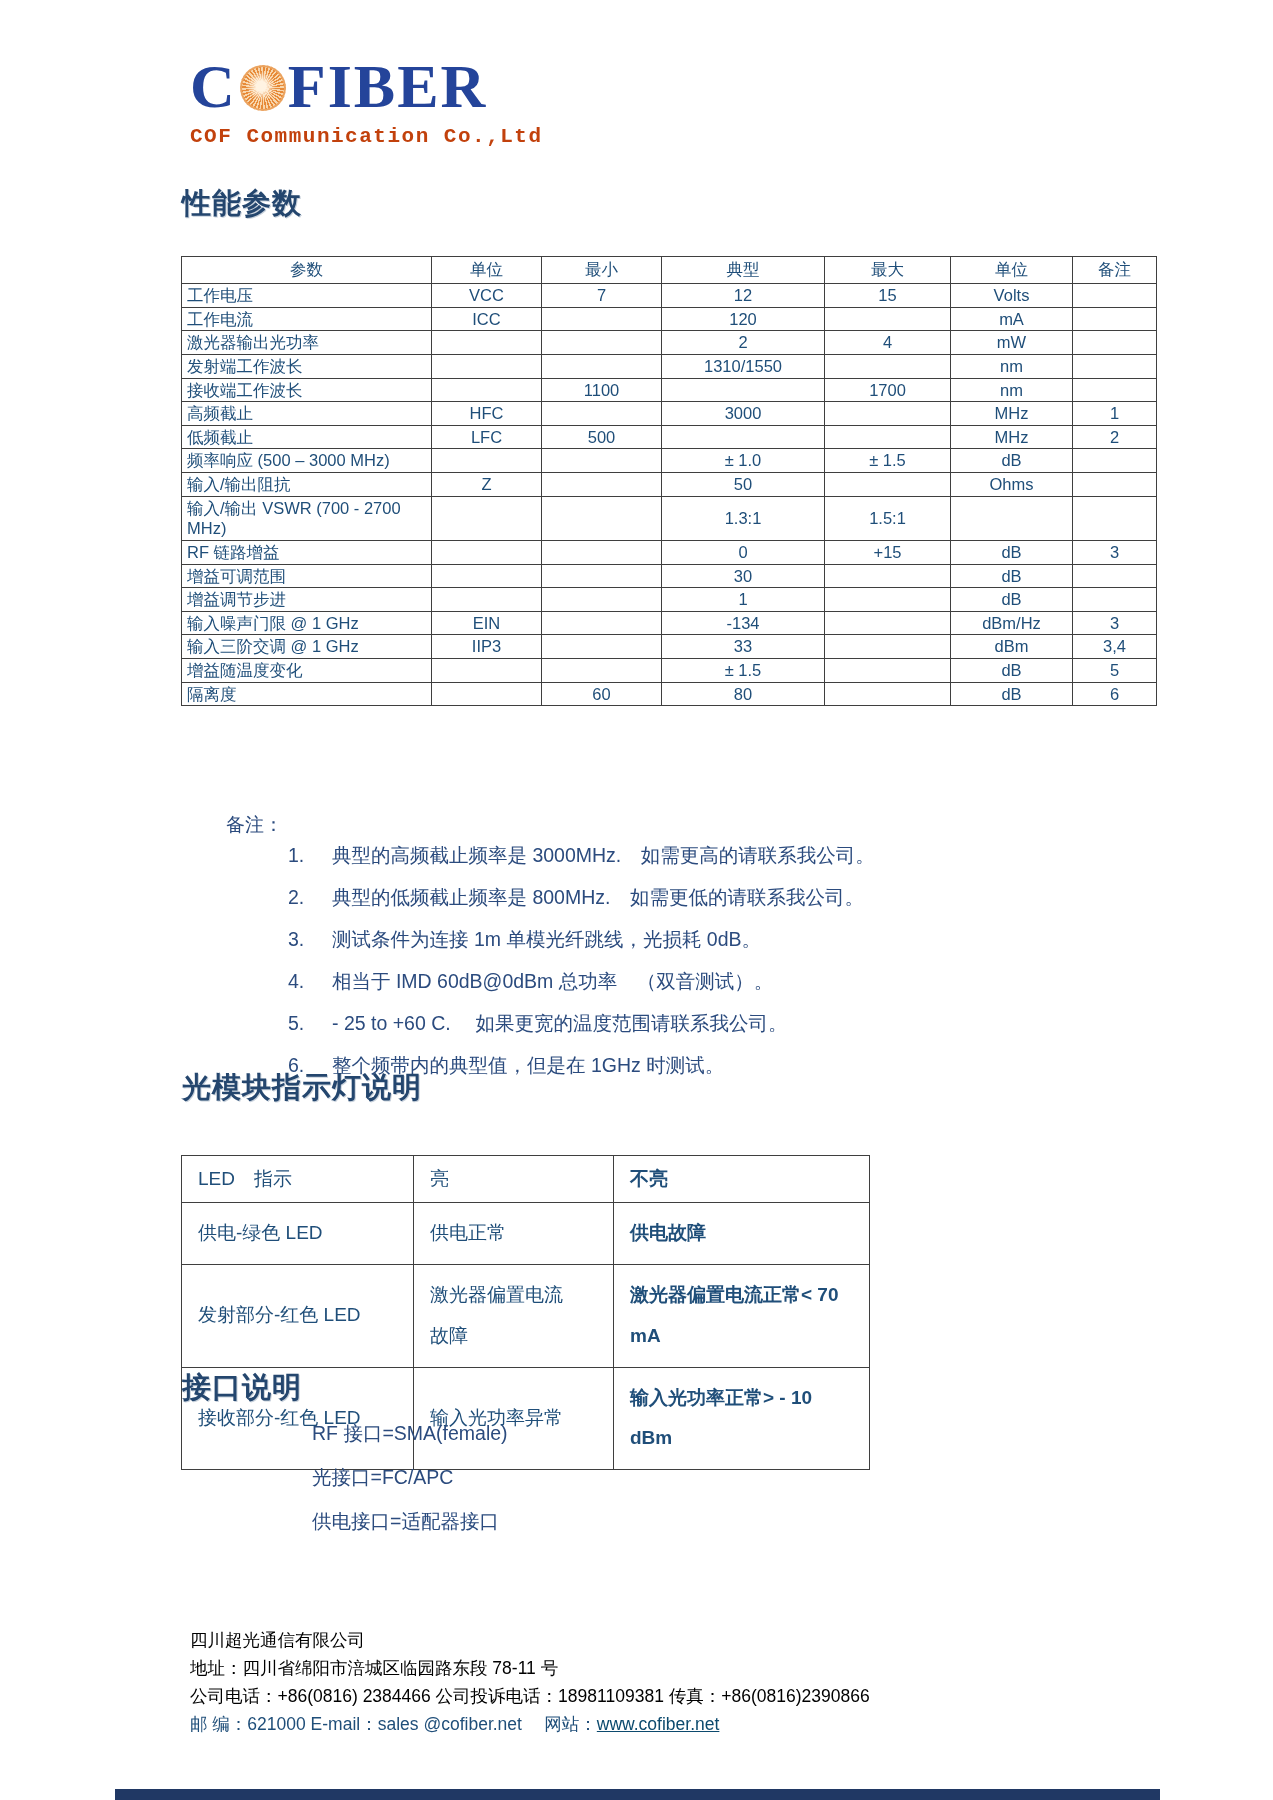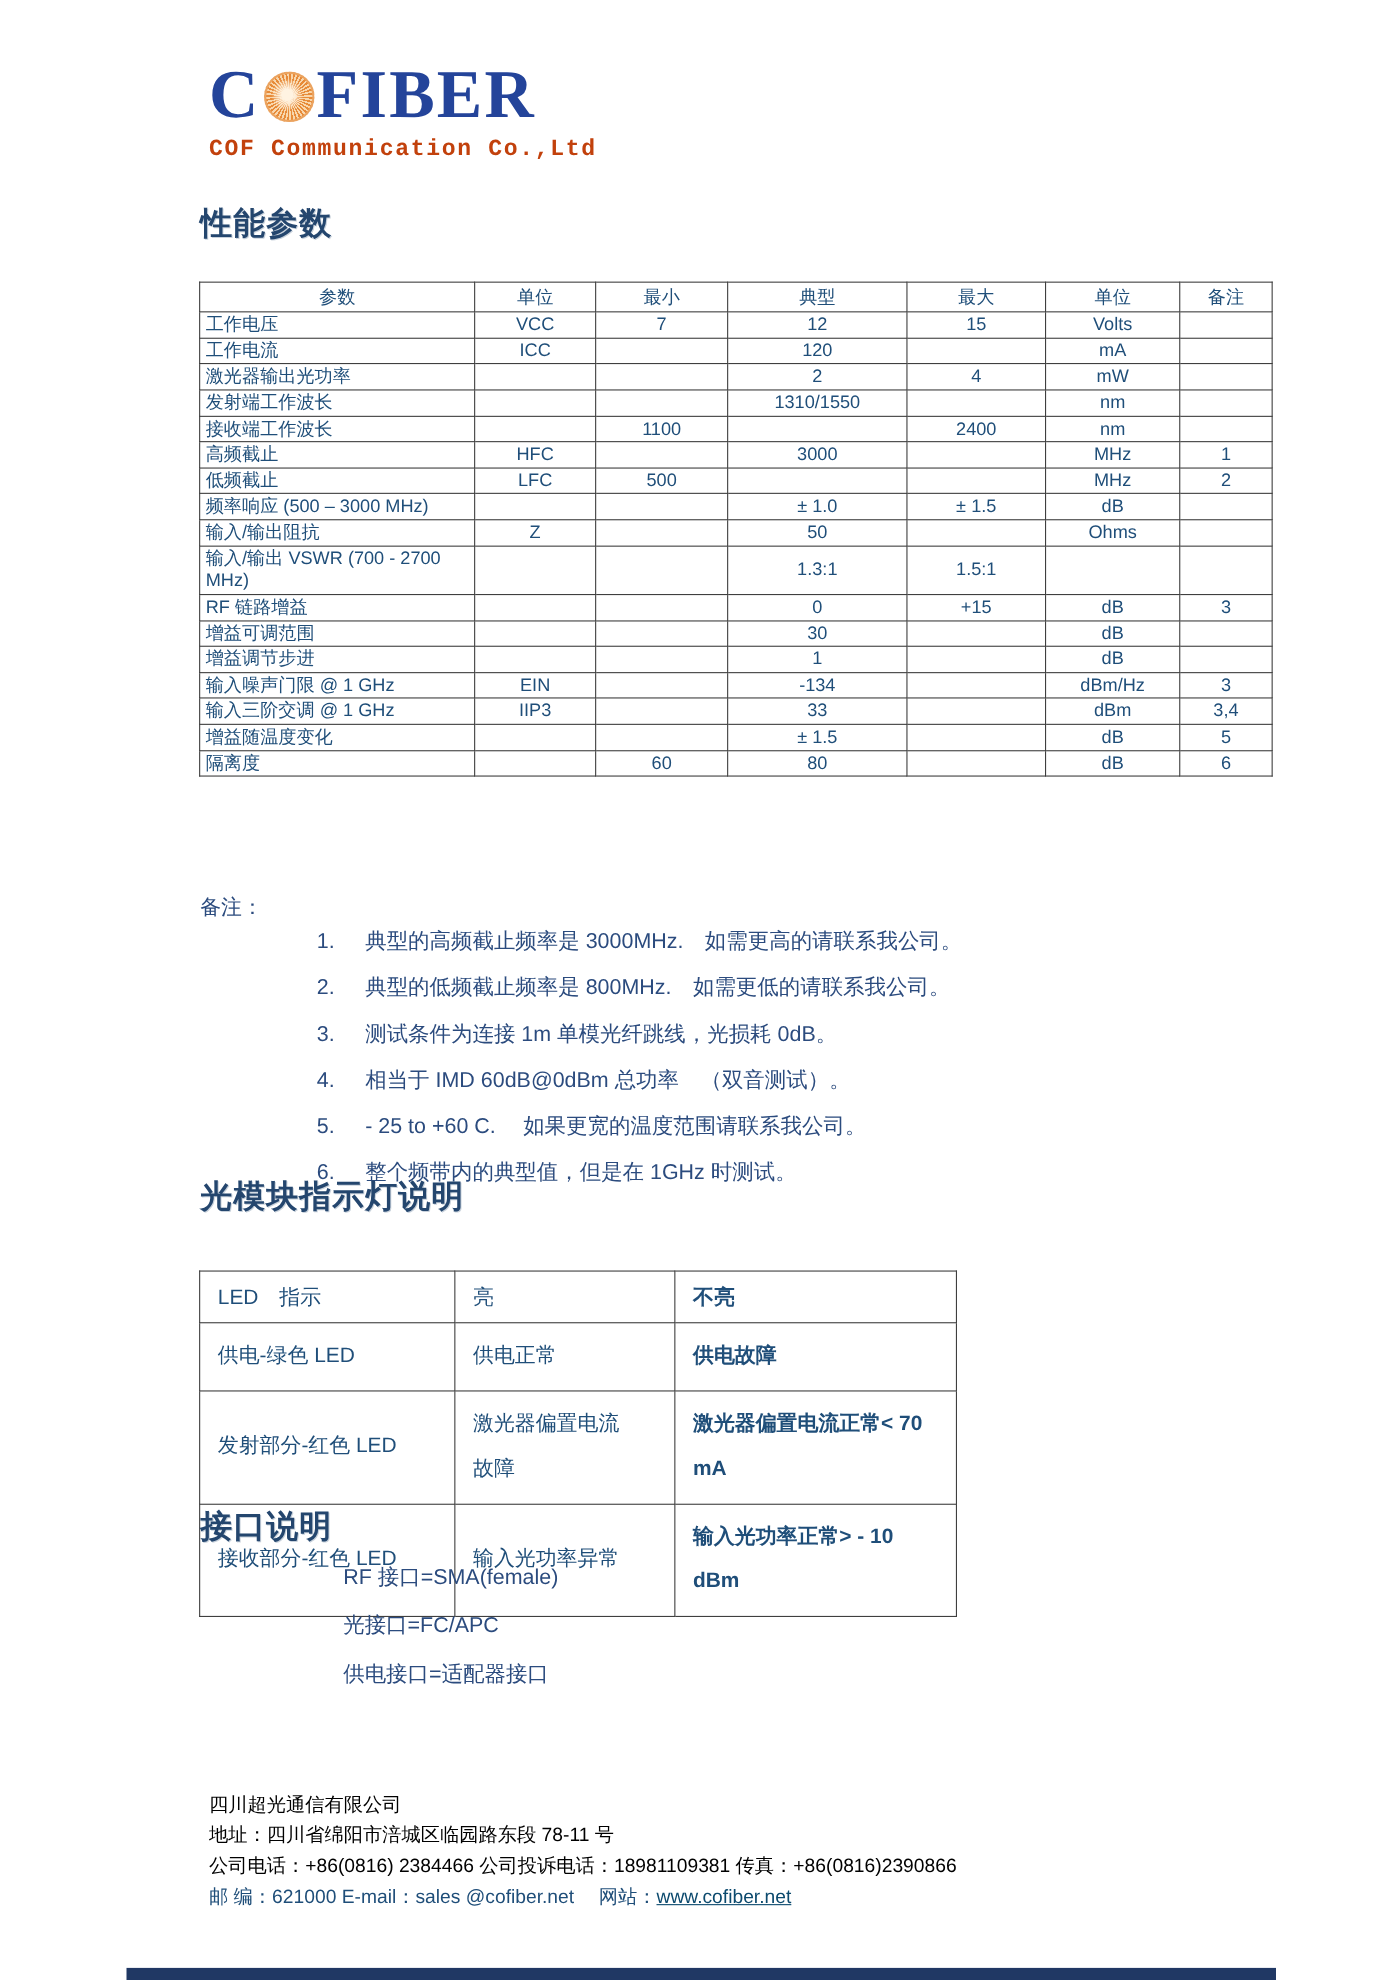"2400" td { text: 2400 -> 1700 }
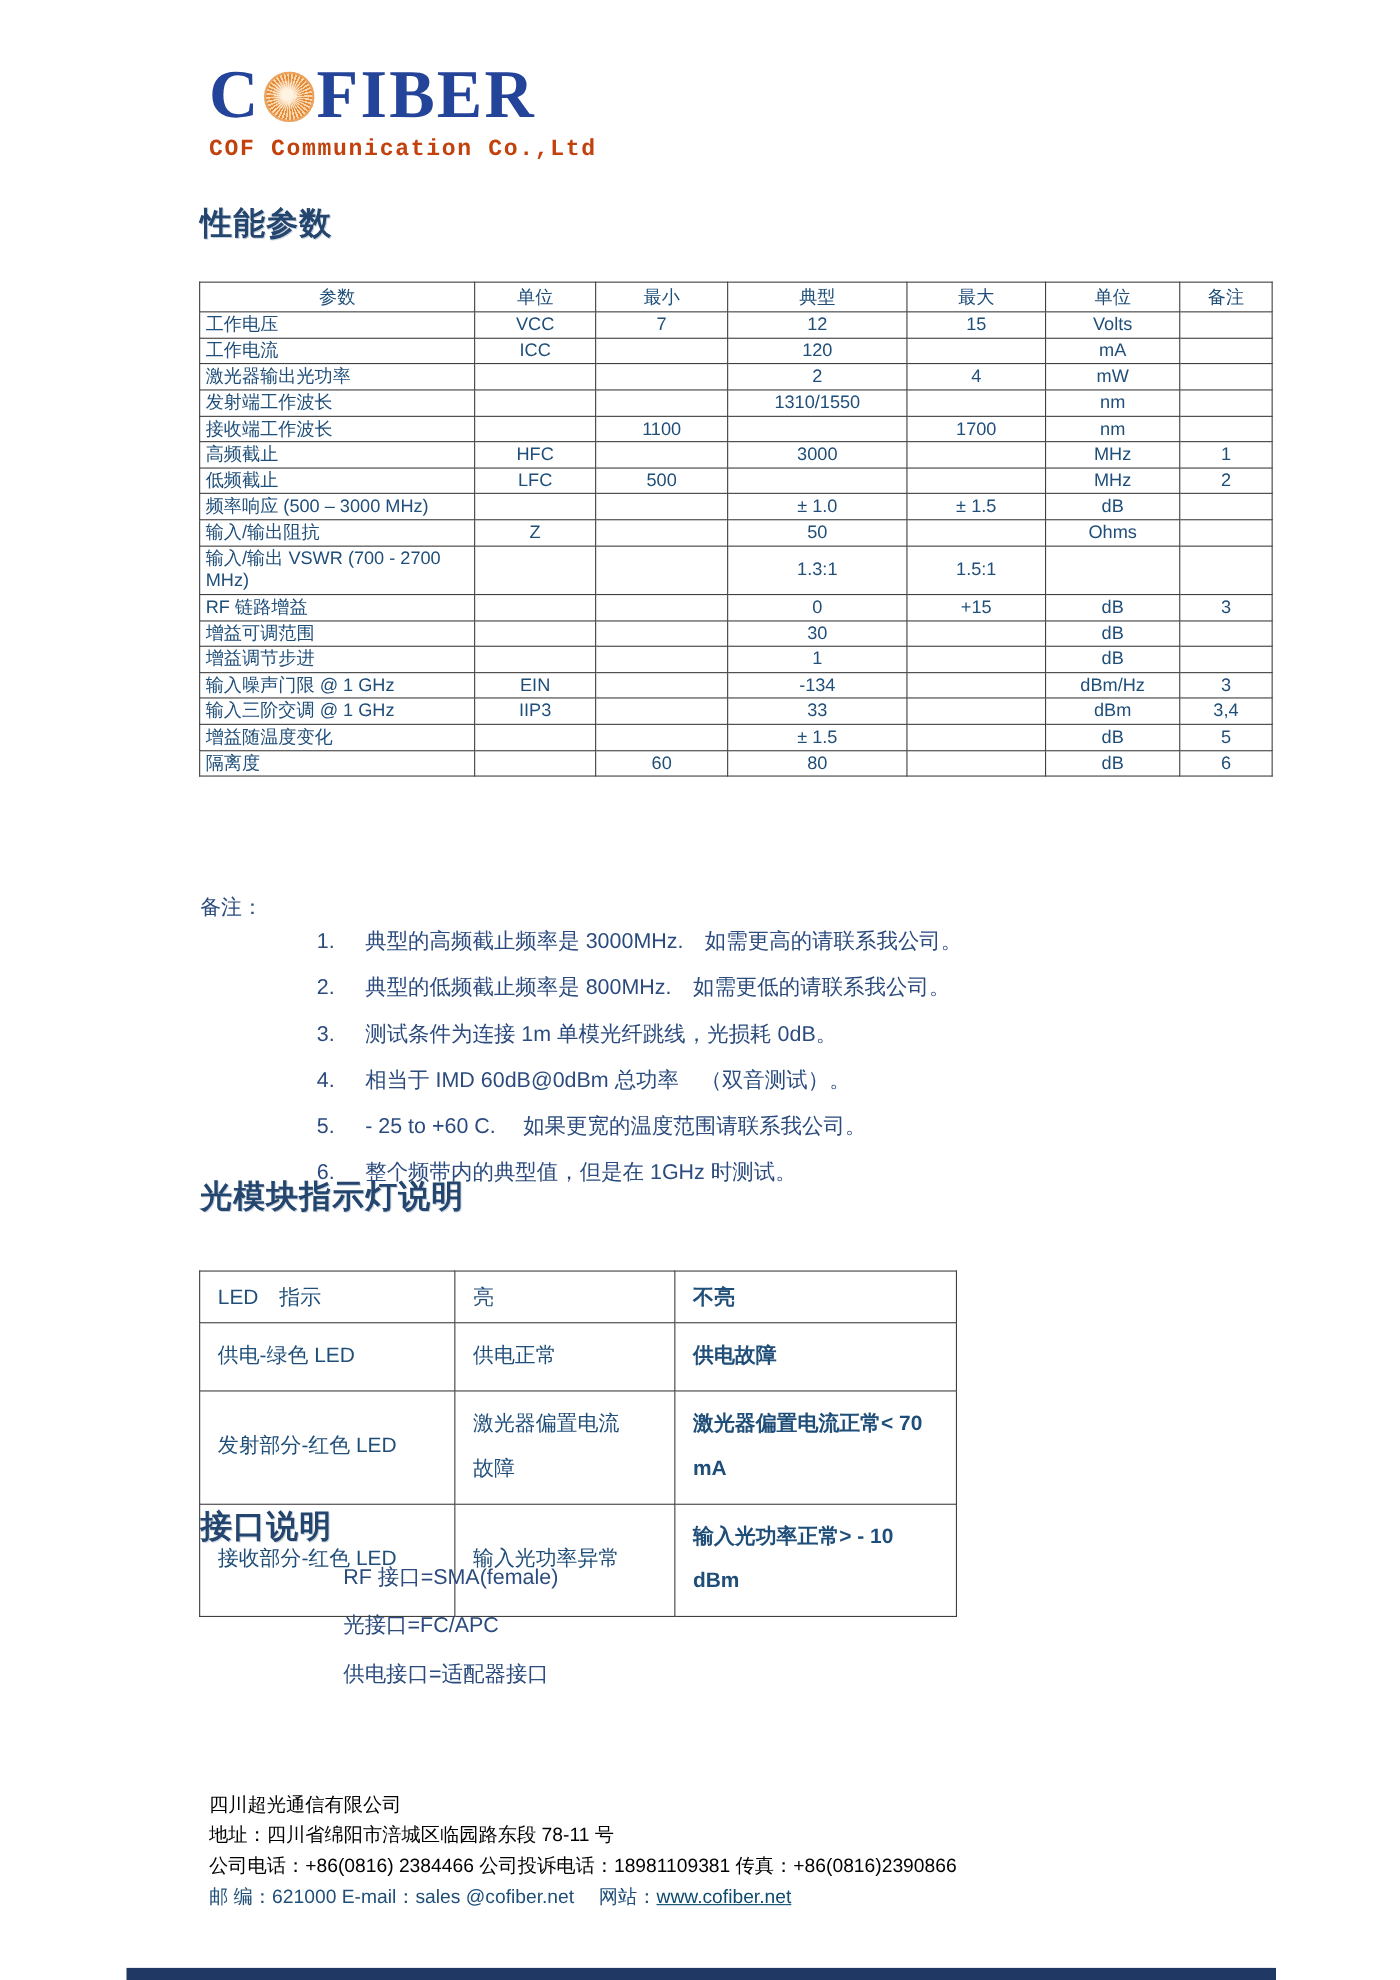"备注：" .notes-label { margin-left: none -> 44px }
